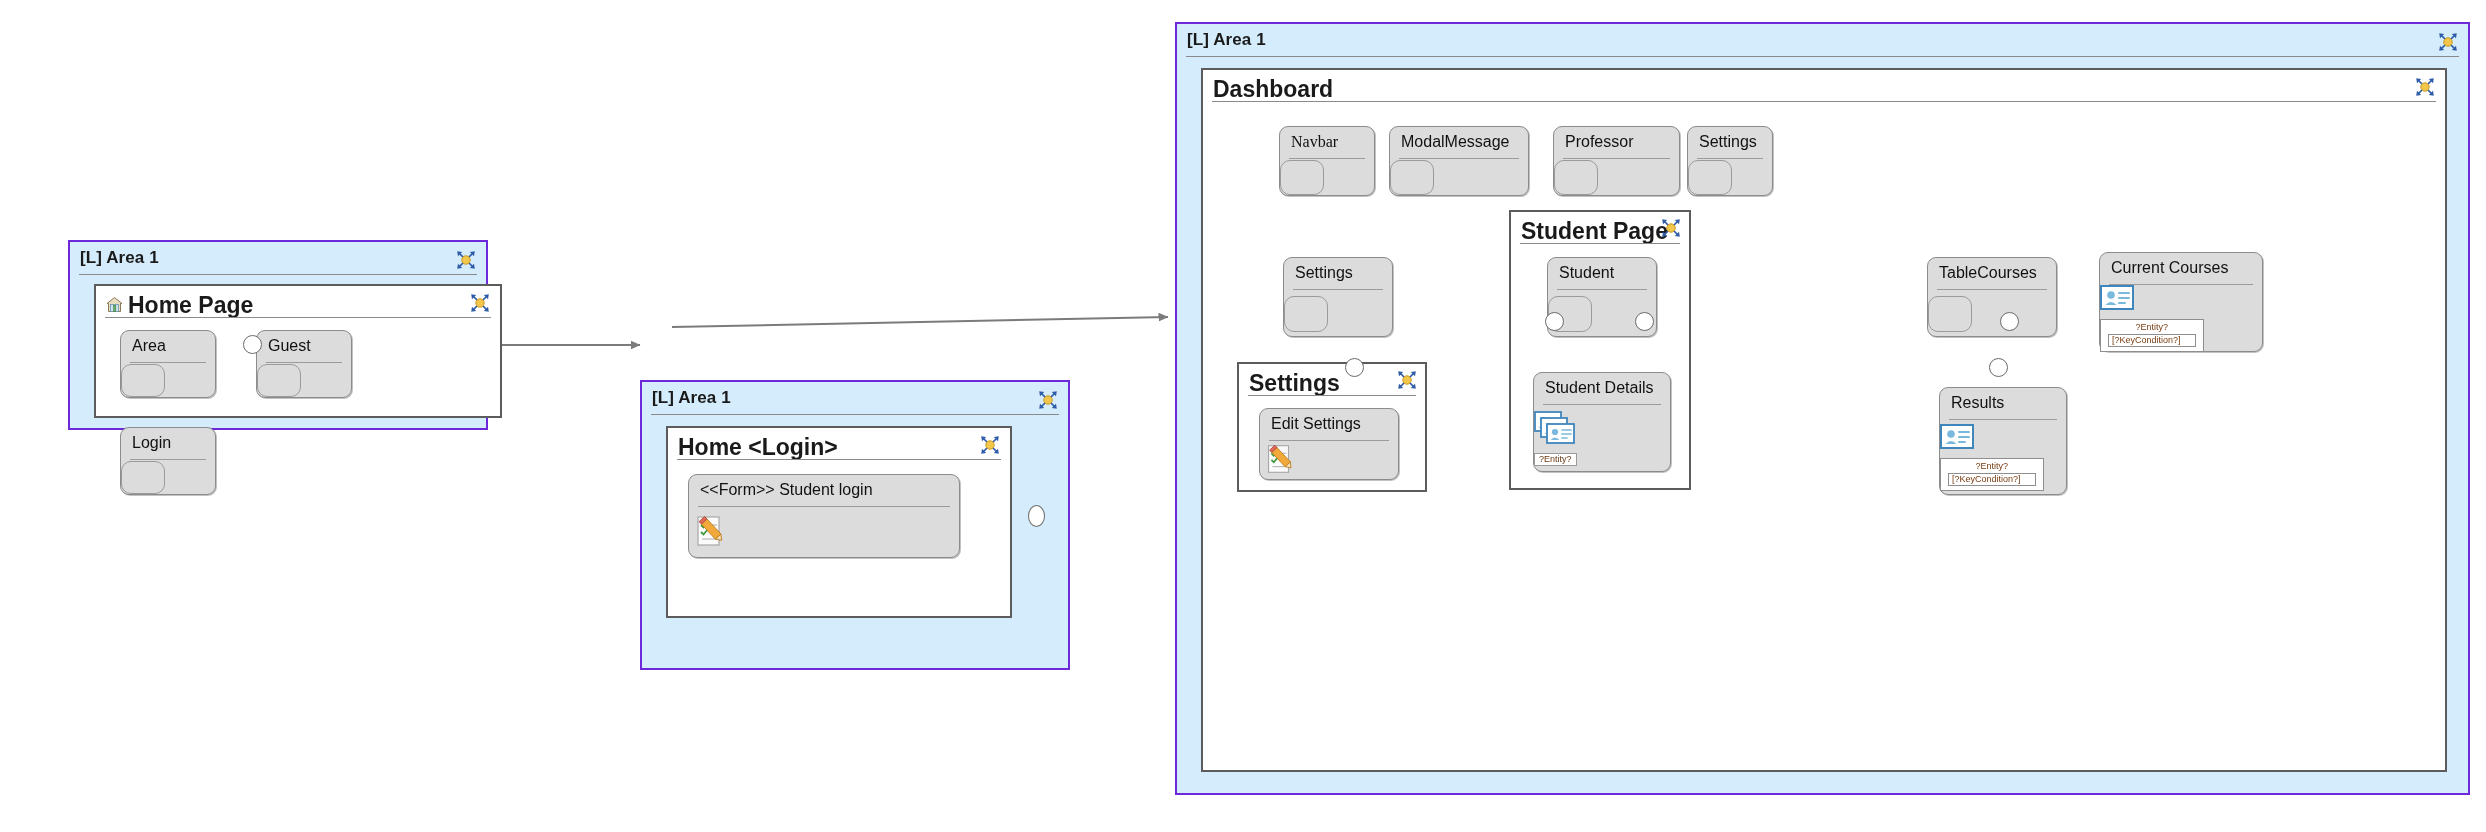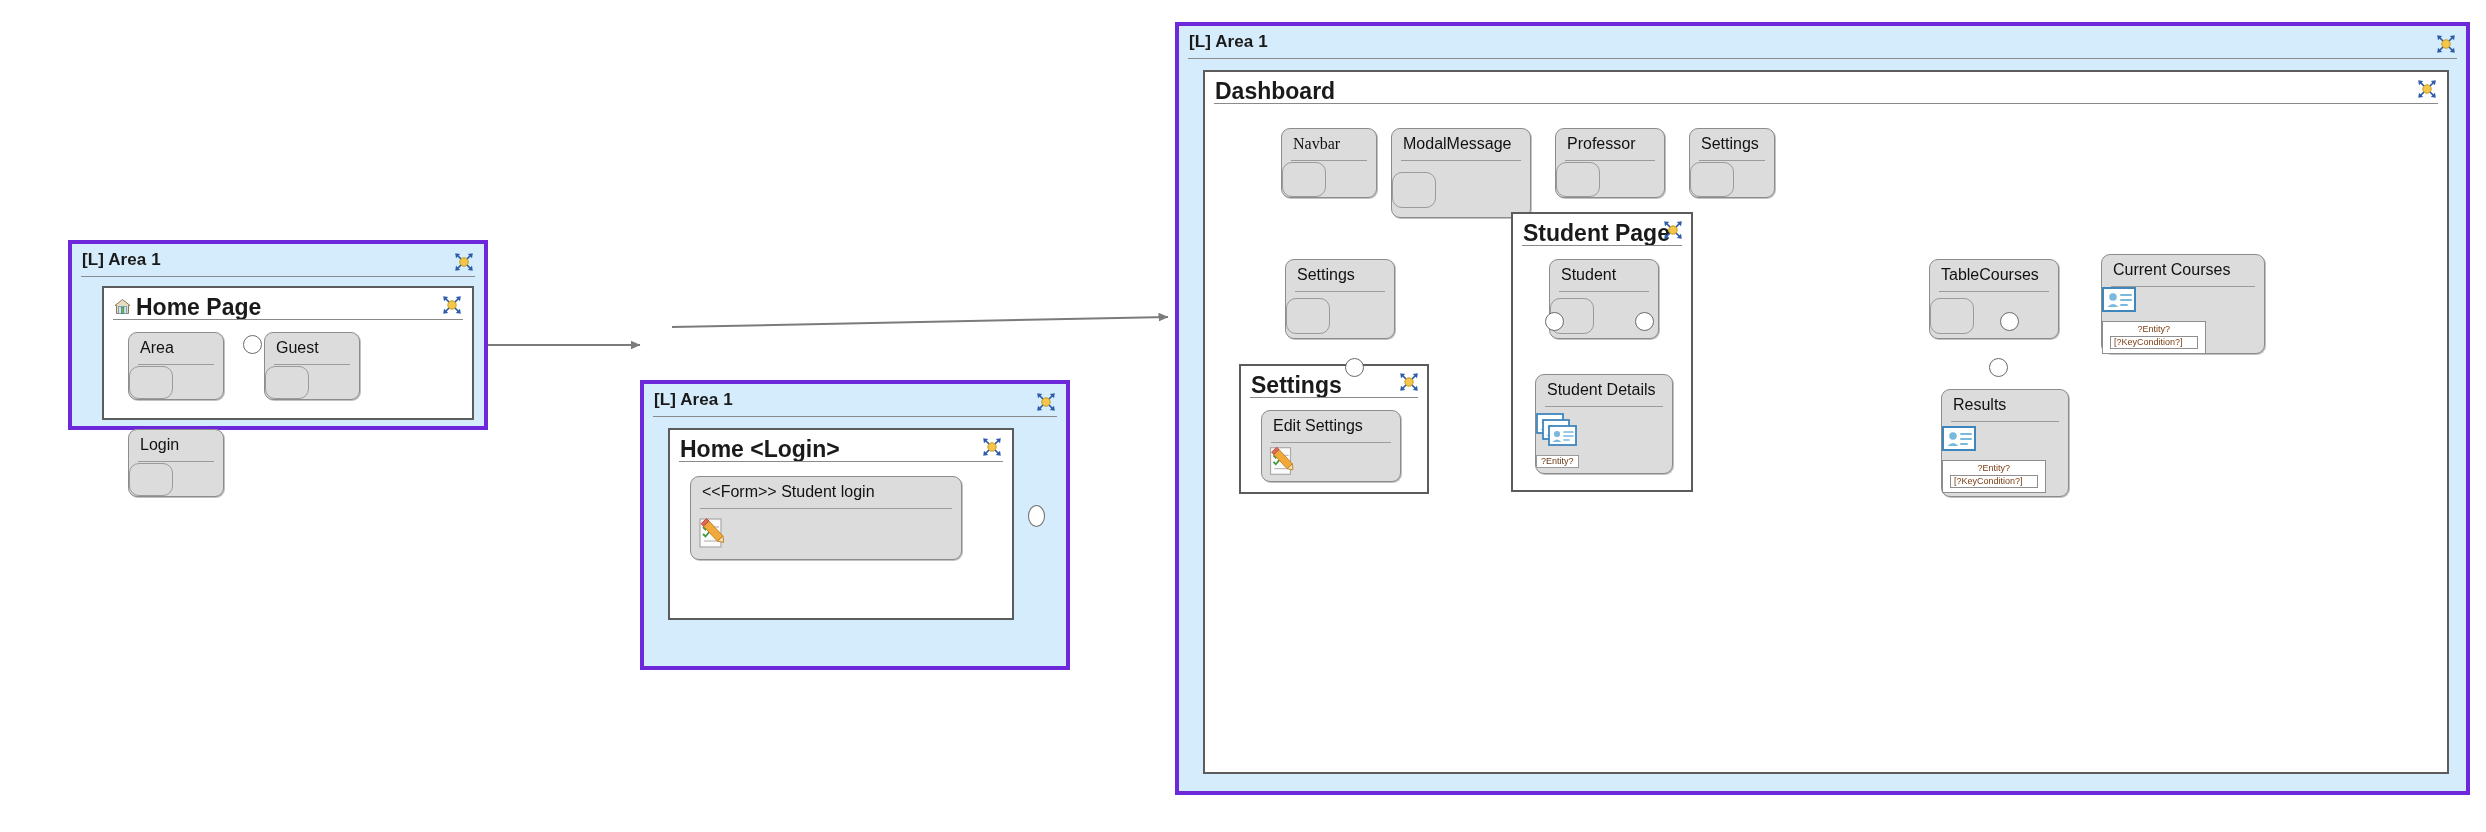"[L] Area 1" .area { border: 4px solid #6d28d9 -> 2px solid #6d28d9 }
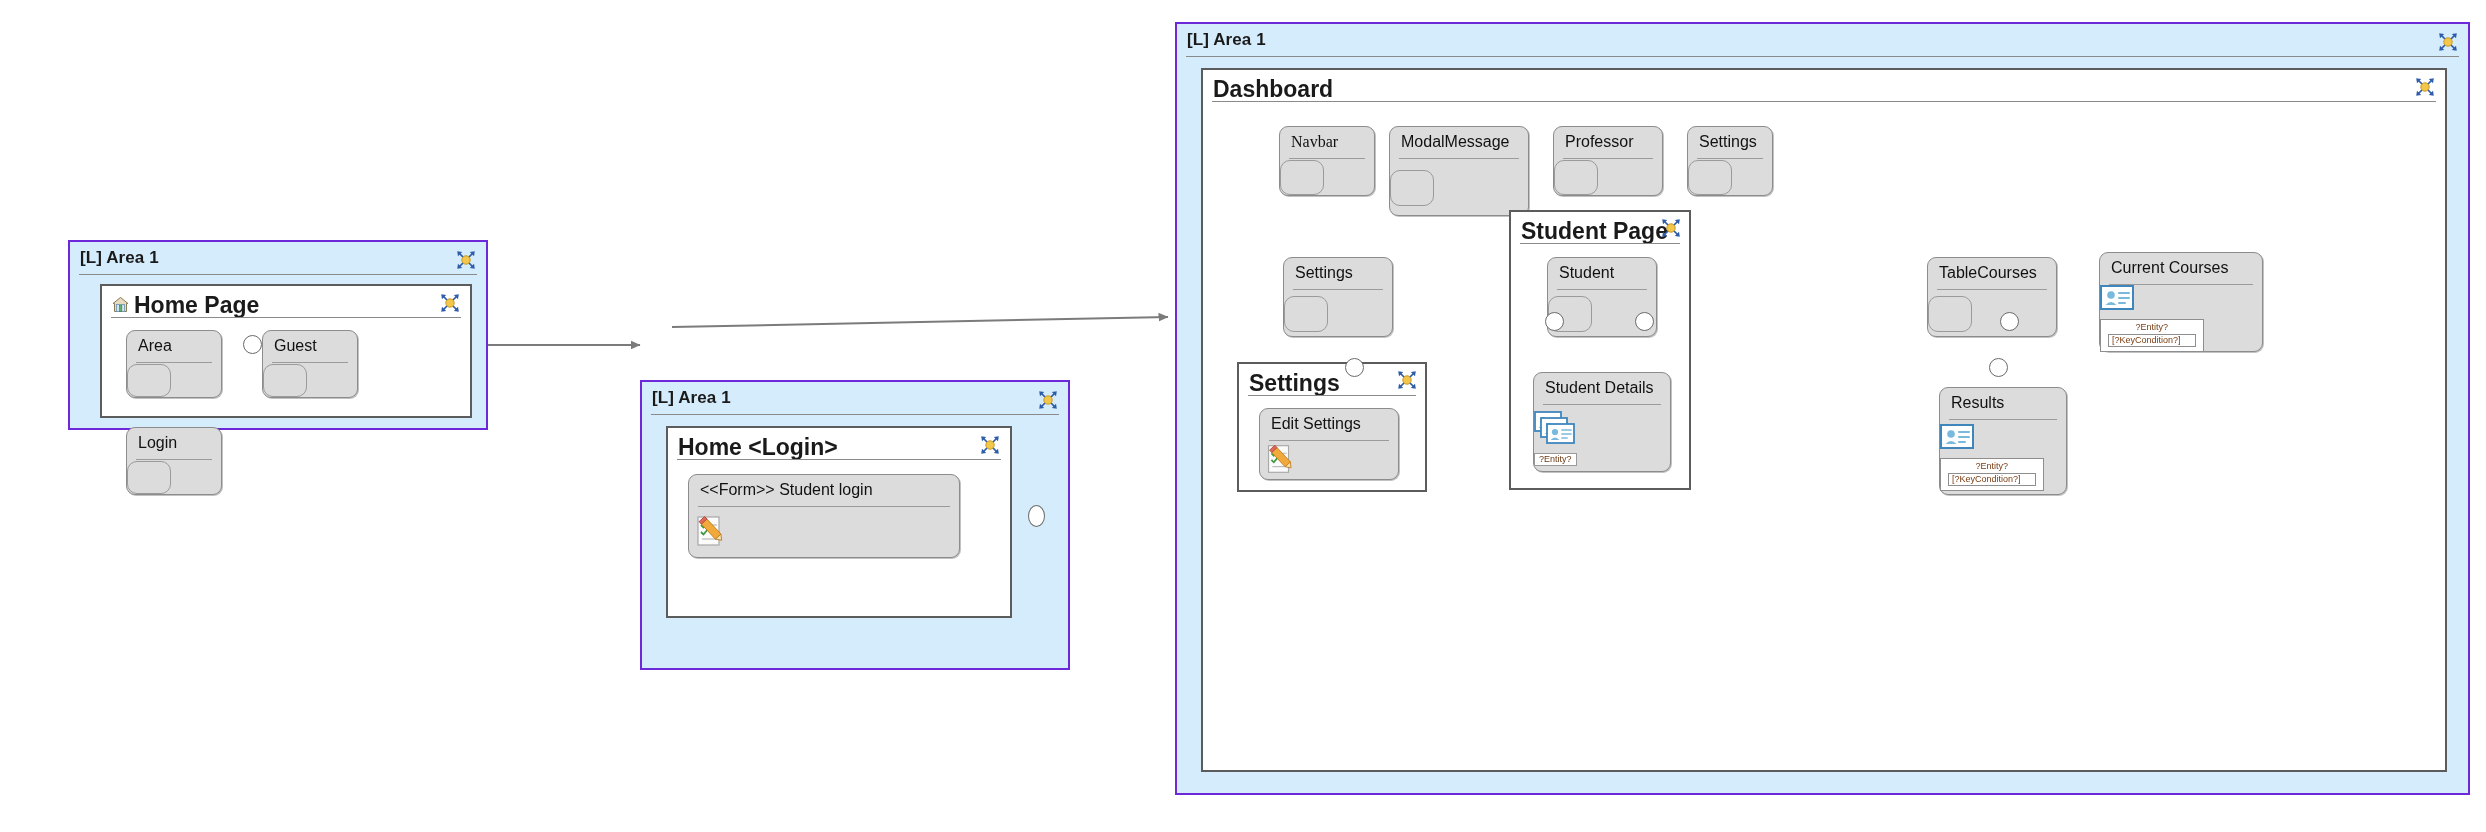"ModalMessage" div.node { height: 90px -> 70px }
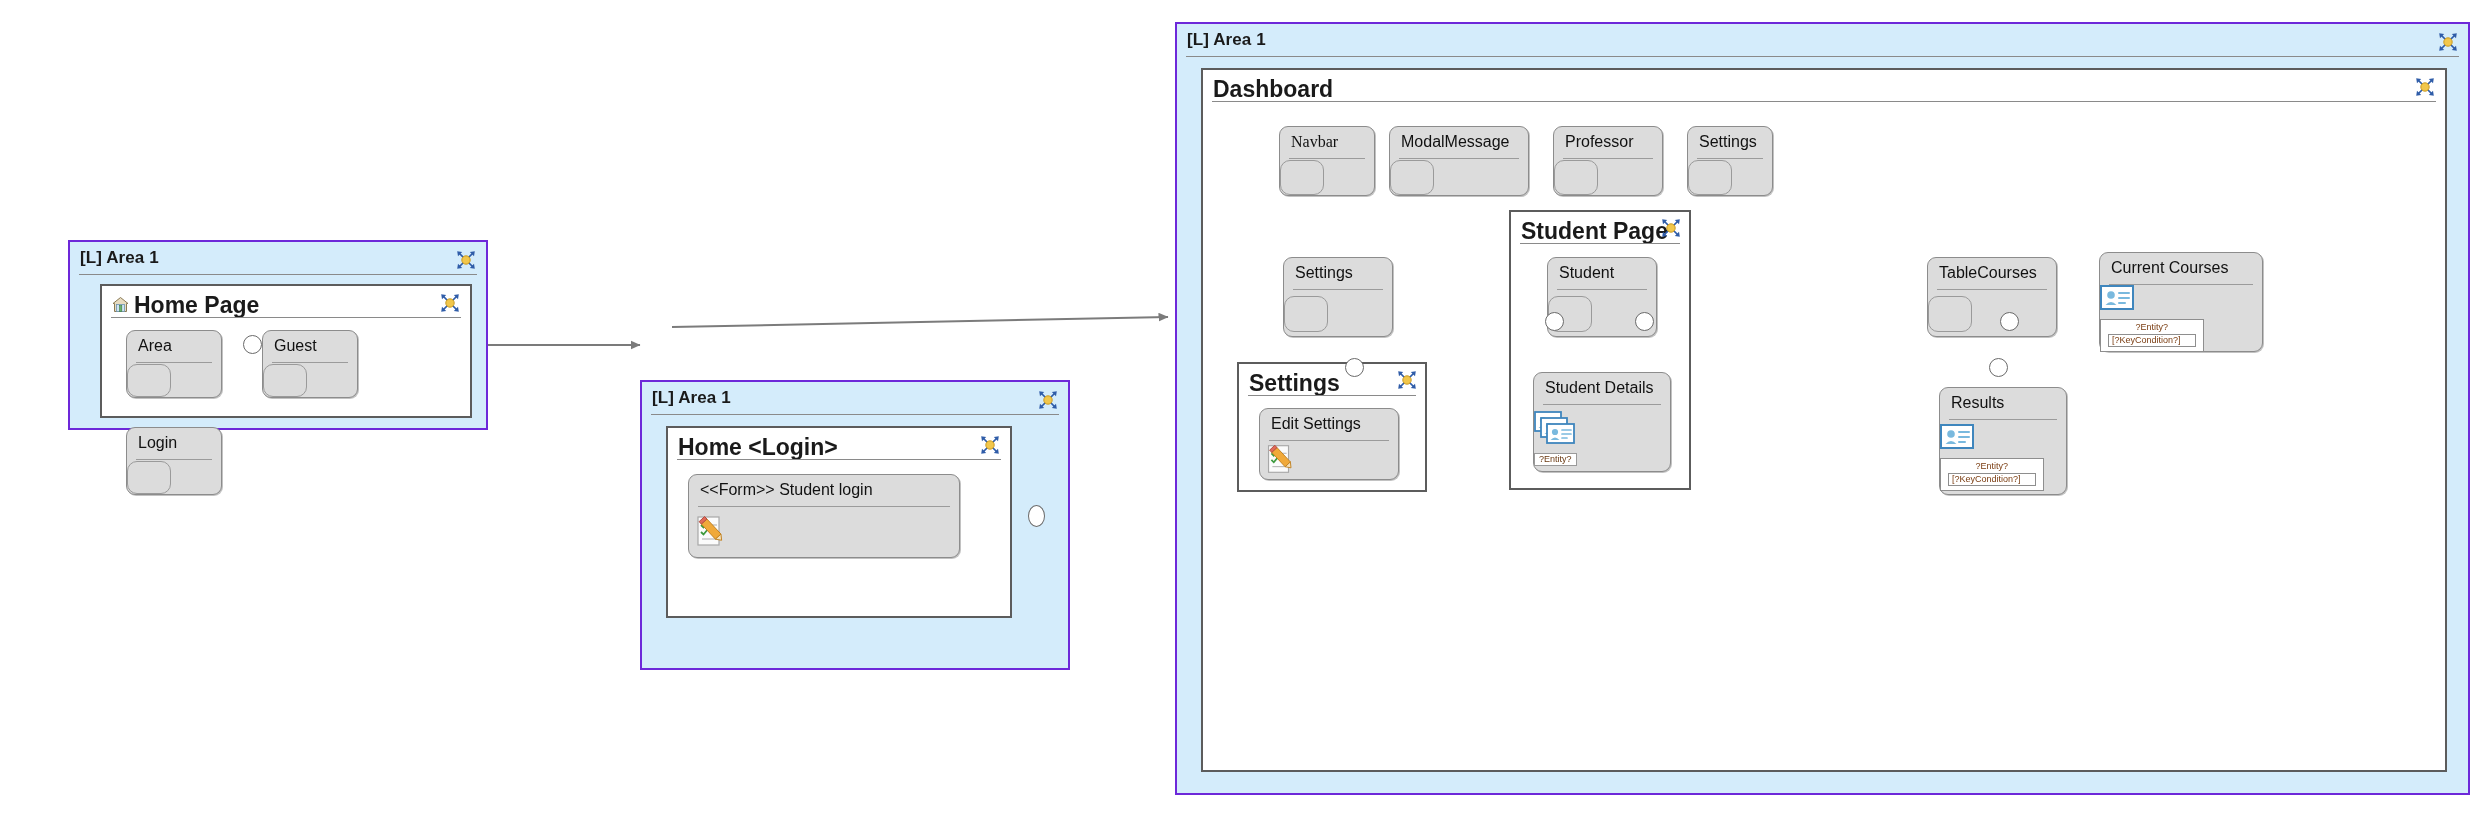"Professor" div.node { width: 110px -> 127px }
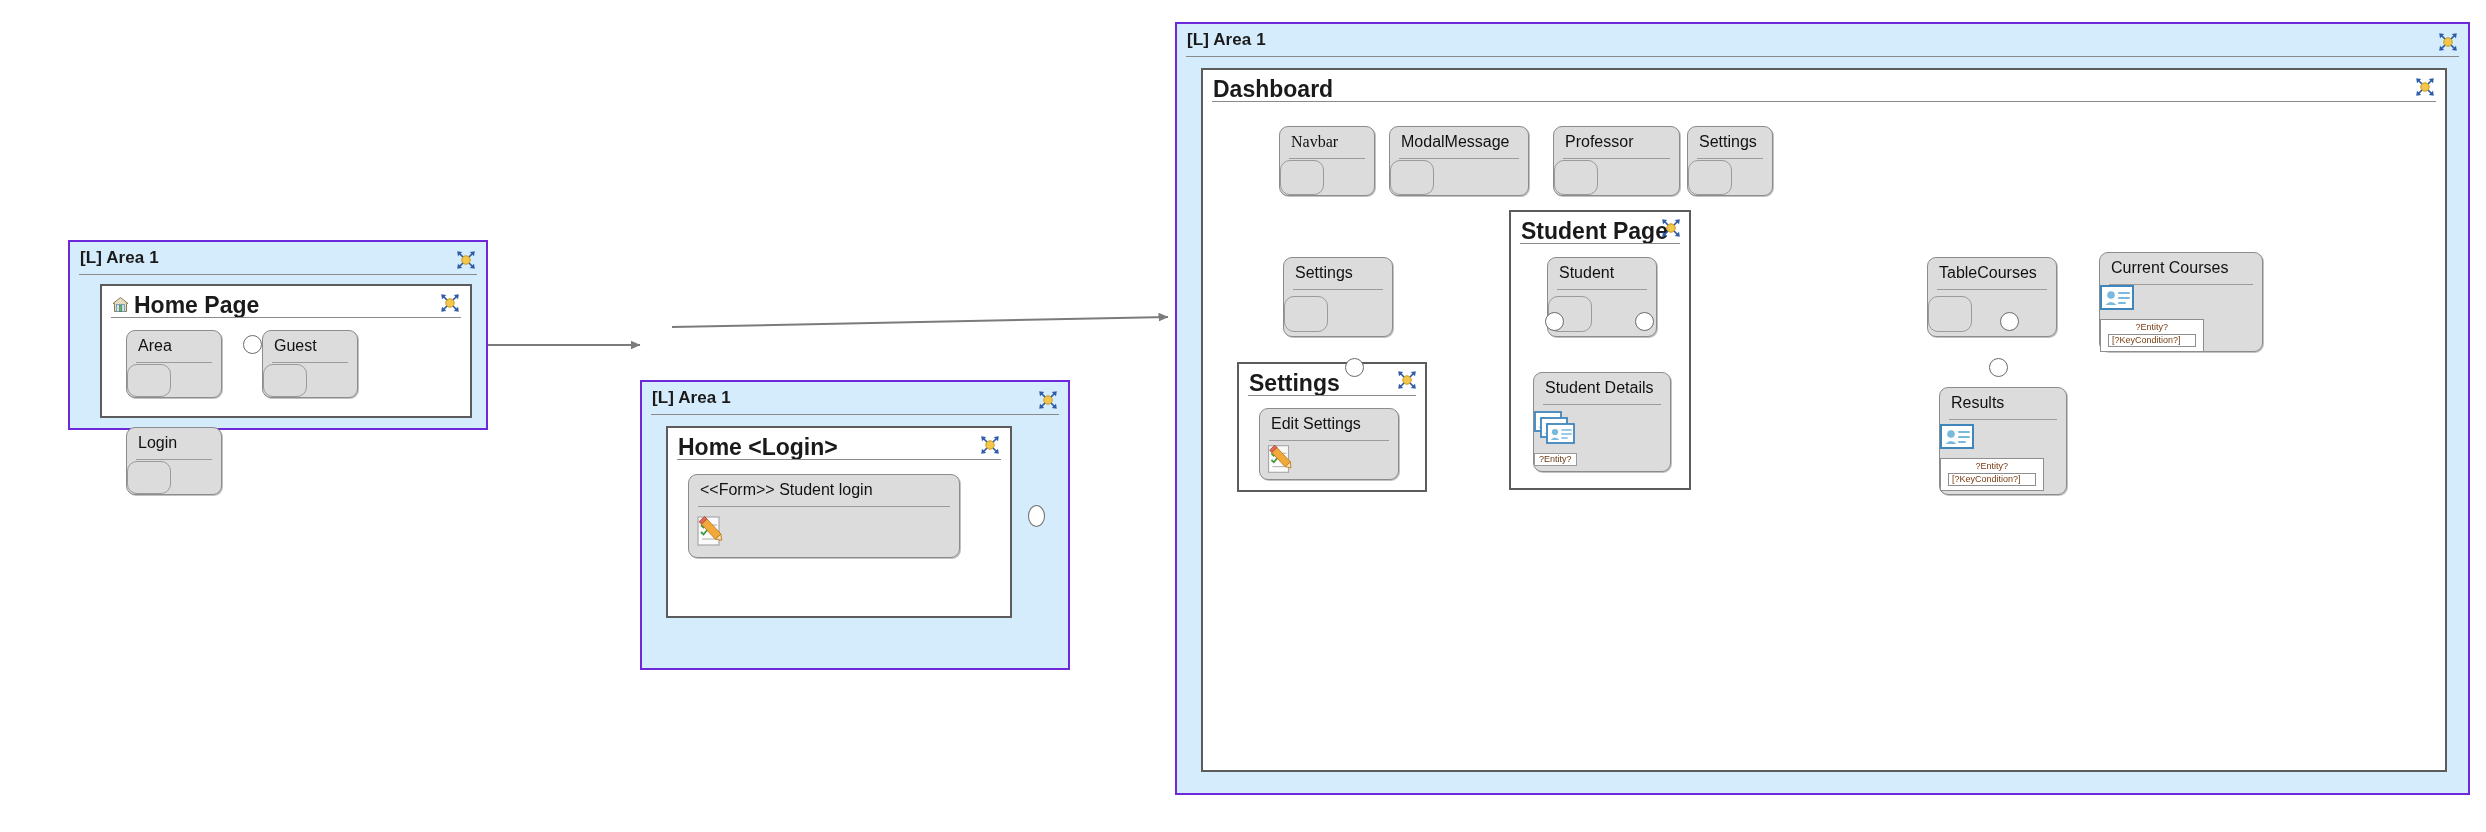"Home Page" div.page { left: 30px -> 24px; width: 372px -> 408px }
